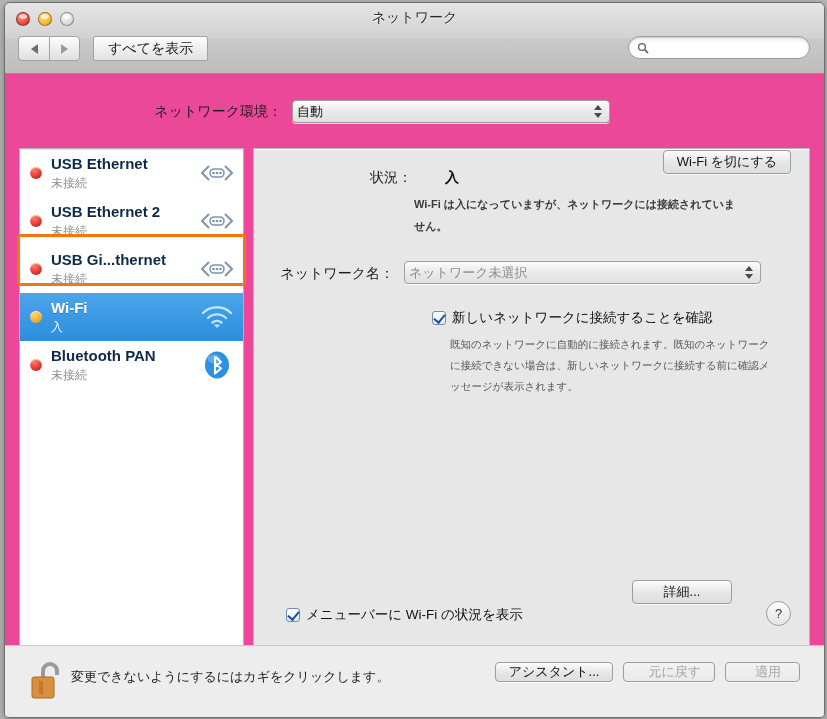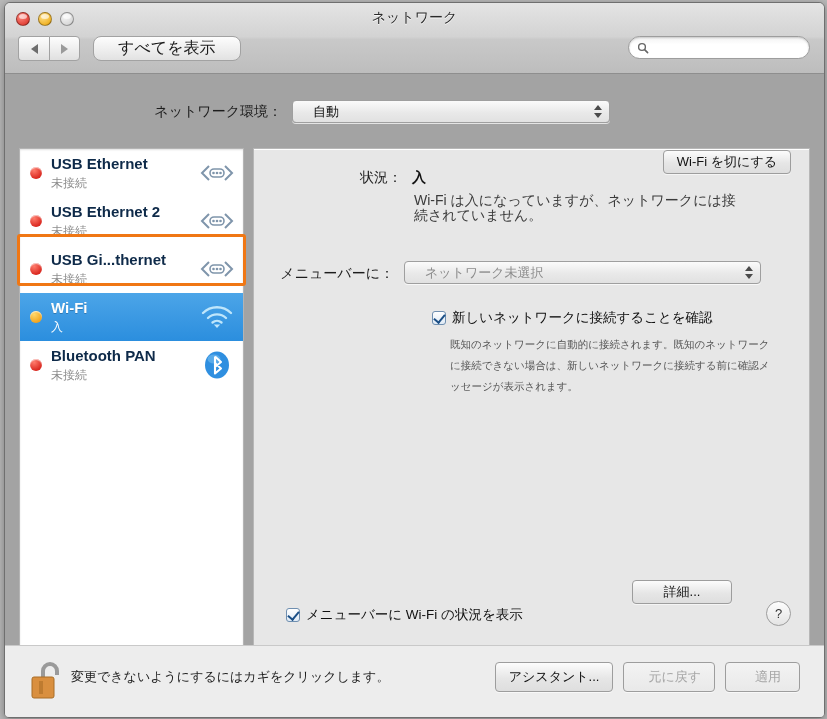"すべてを表示" .showall { border-radius: 8px -> 2px; font-size: 16px -> 14px; padding: 0 24px -> 0 14px }
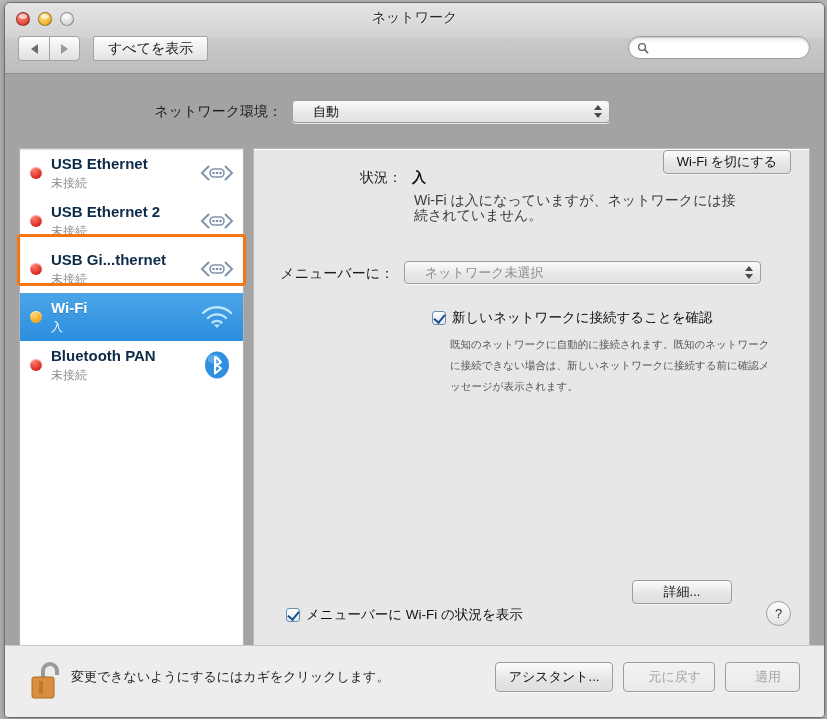"ネットワーク環境：" .content { background: #a3a3a3 -> #ec4899 }
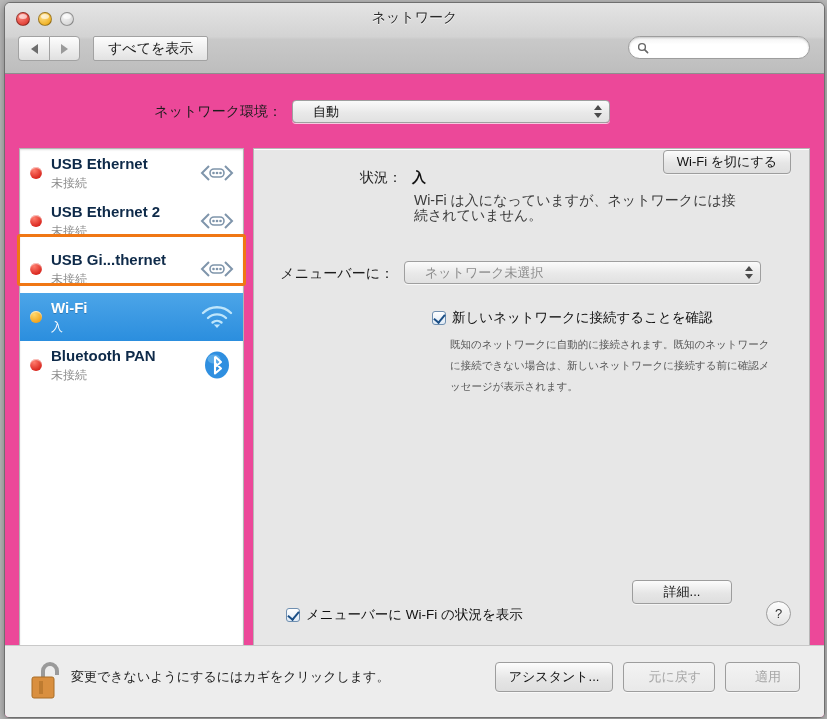"自動" .popup { padding-left: 20px -> 4px }
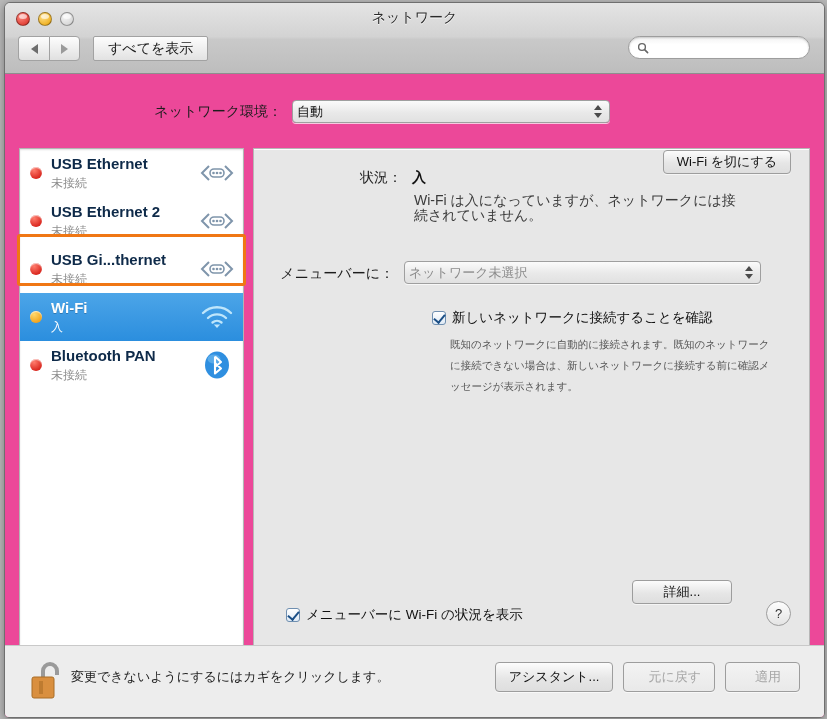"状況：" div.field-row { gap: none -> 23px; left: 8px -> 18px }
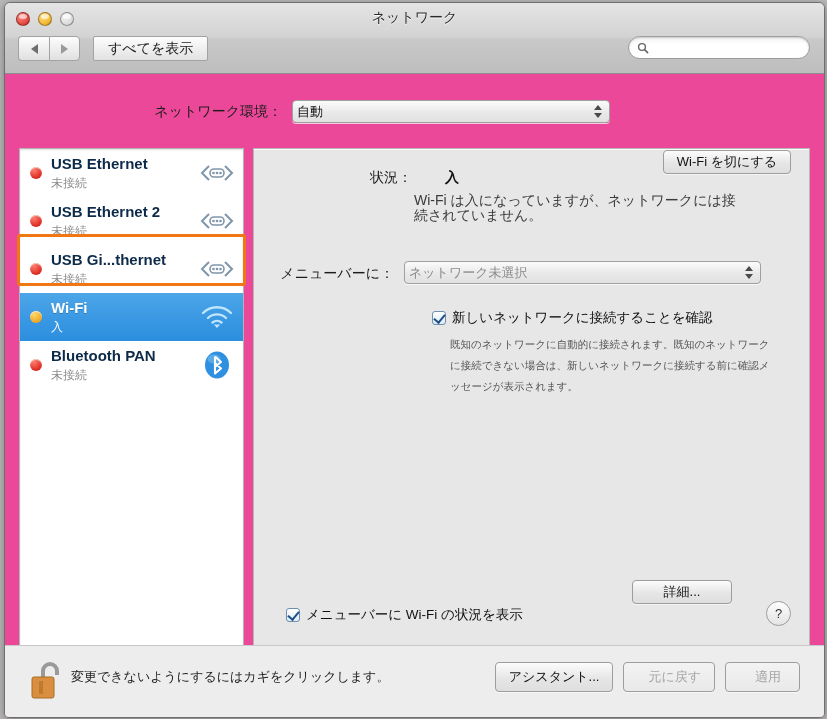"Wi-Fi は入になっていますが、ネットワークには接続されていません。" .hint-text { font-size: 14px -> 11px; font-weight: none -> bold; line-height: 15px -> 22px }
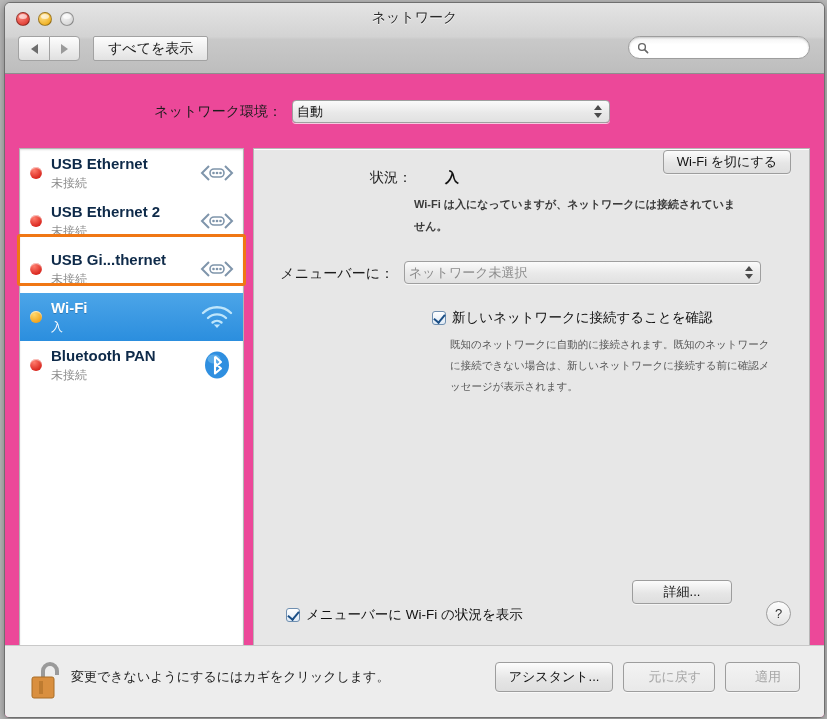"メニューバーに：" div.field-label { text: メニューバーに -> ネットワーク名 }
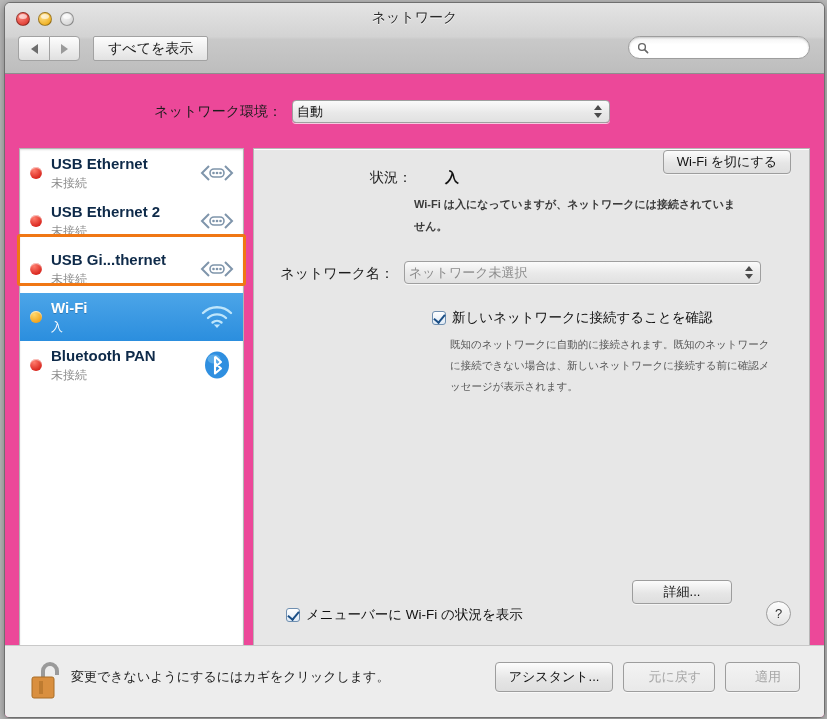"アシスタント..." .footer-btns .pill-btn { height: 30px -> 20px }
